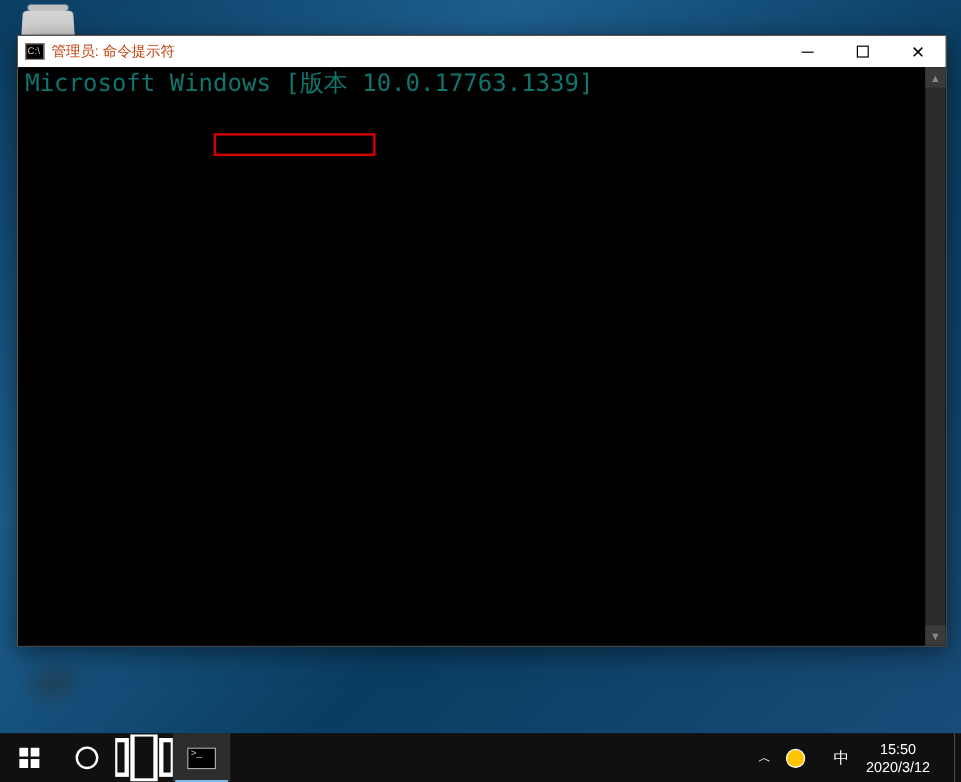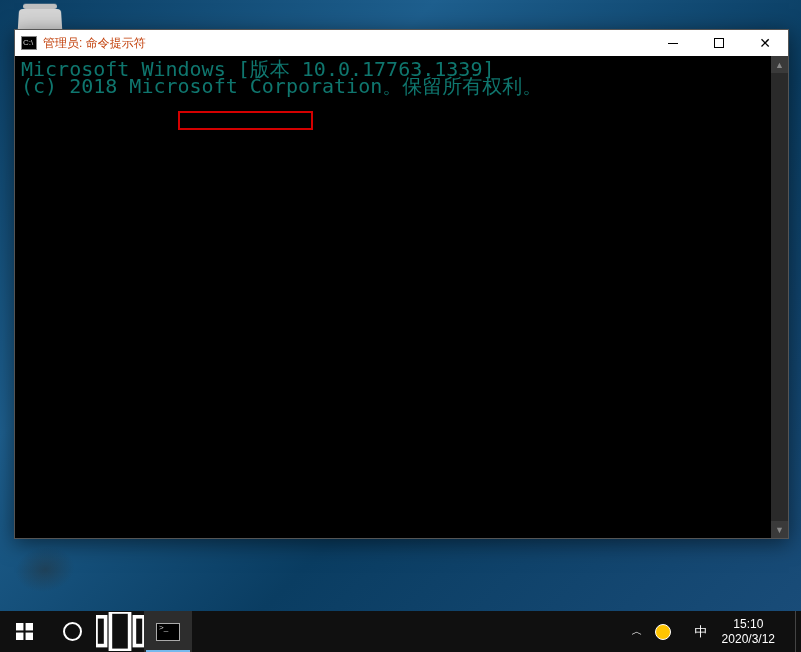"(c) 2018 Microsoft Corporation。保留所有权利。" span.prompt-line { html: <span>(c) 2018 Microsoft Corporation。保留所有权利。</span> -> none }
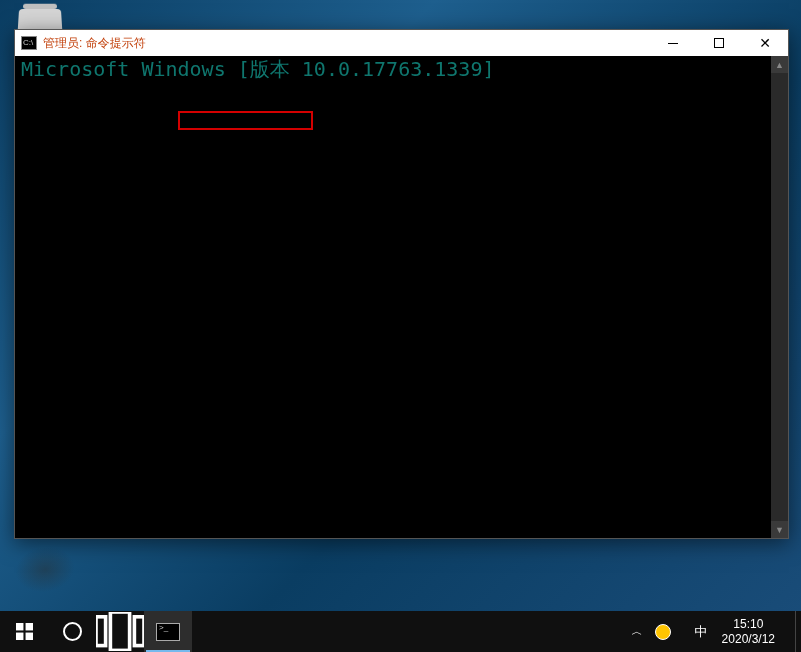"15:10" span { text: 15:10 -> 15:50 }
